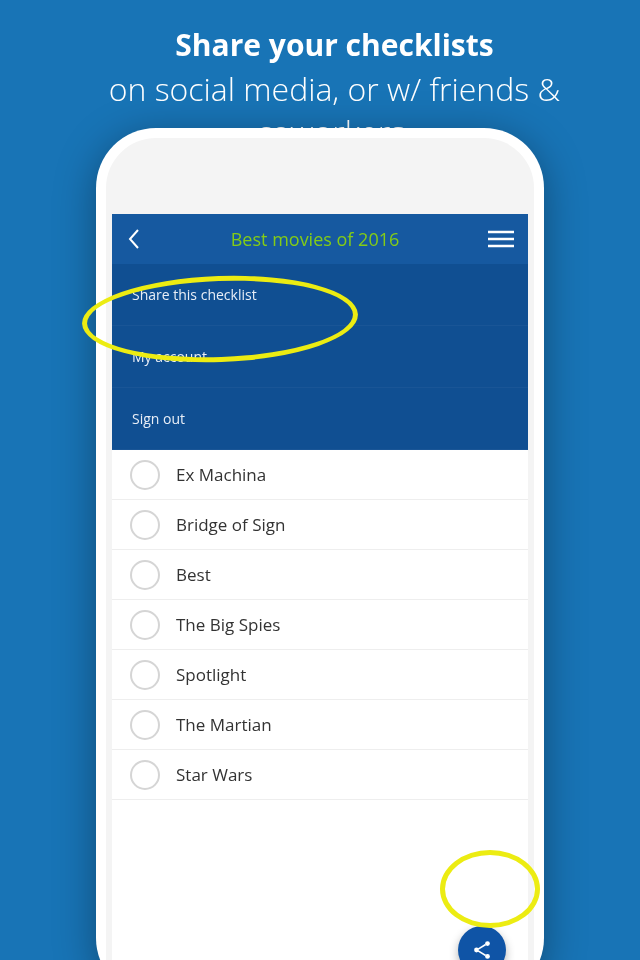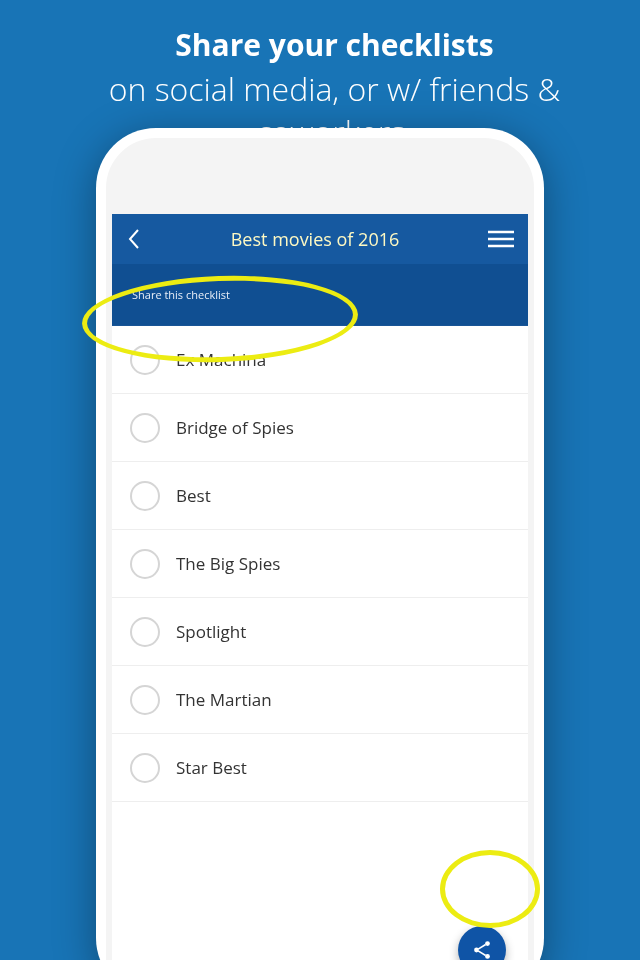"Best movies of 2016" .navbar { color: #fef9c3 -> #84cc16 }
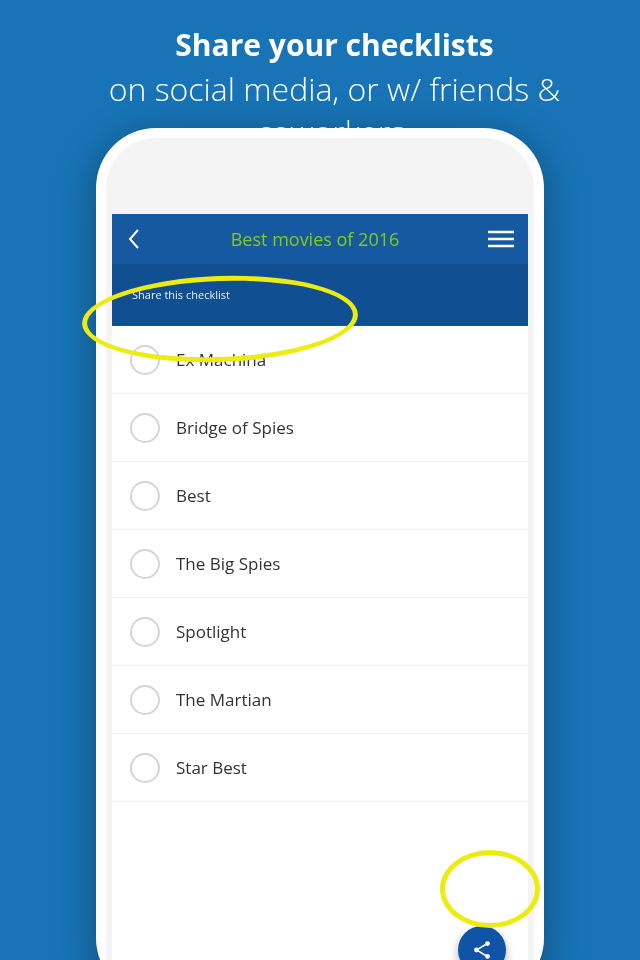"Share this checklist" .dd-item { font-size: 11px -> 14px }
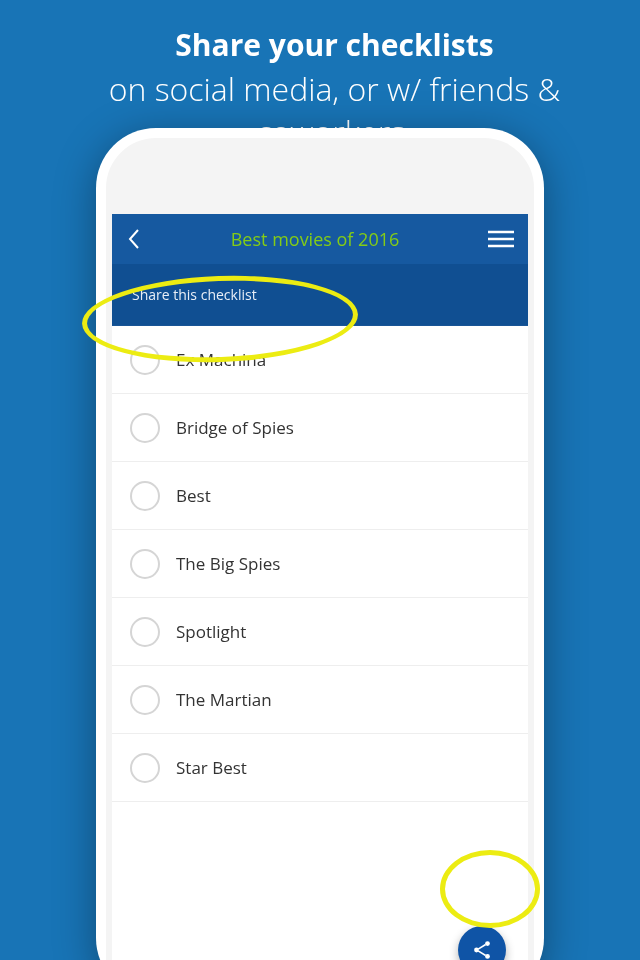"My account" div.dd-item { html: none -> <div> <span>My account</span> </div> }
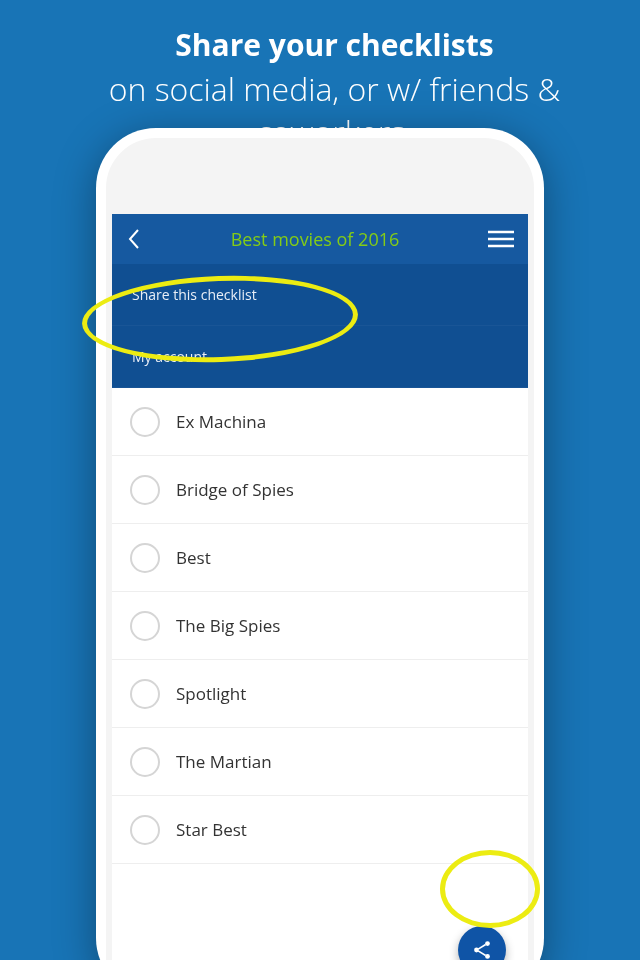"Sign out" div.dd-item { html: none -> <div> <span>Sign out</span> </div> }
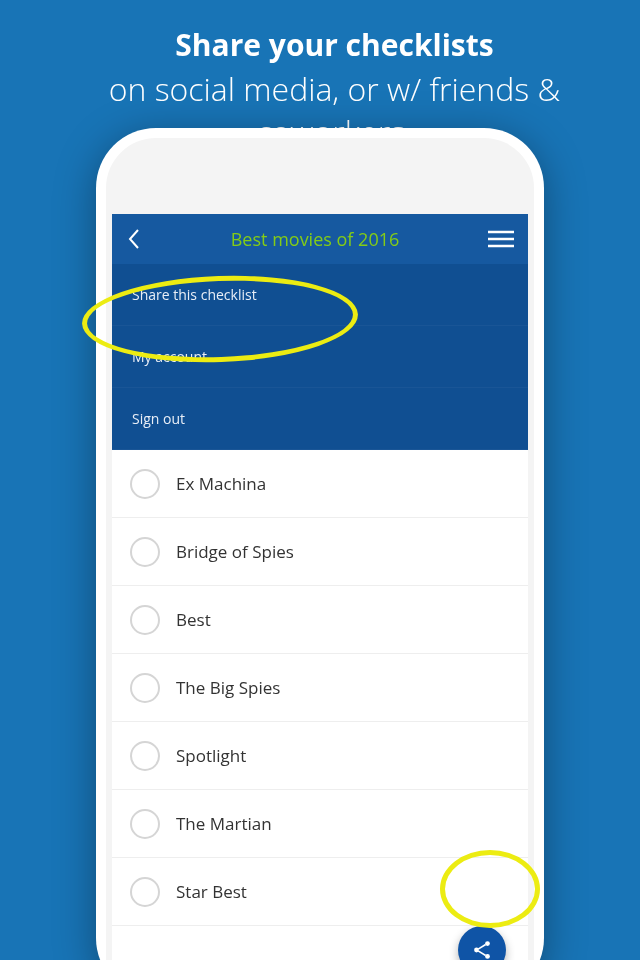"Ex Machina" .row { height: 68px -> 50px }
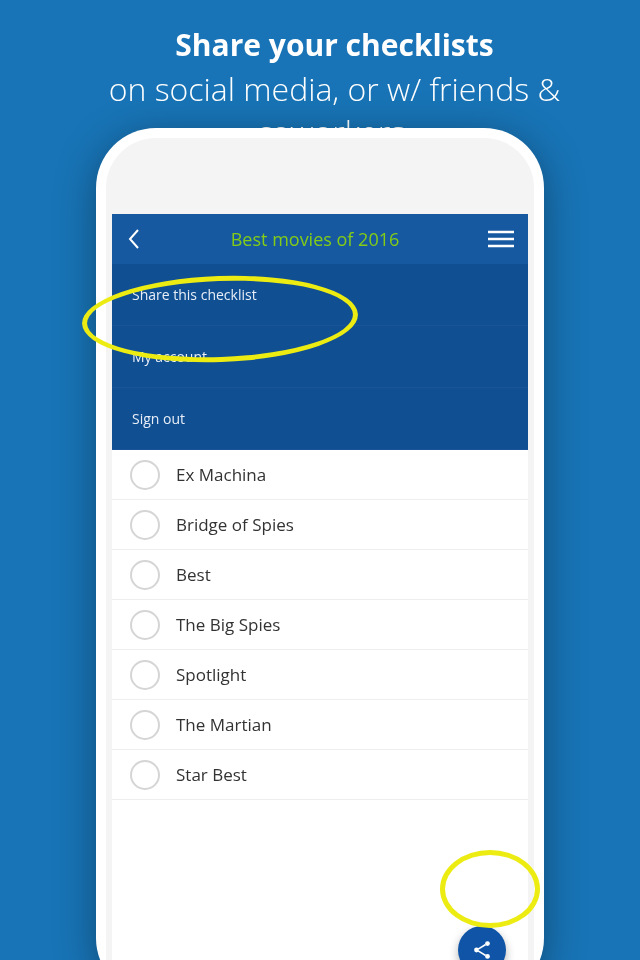"Bridge of Spies" span.label { text: Spies -> Sign }
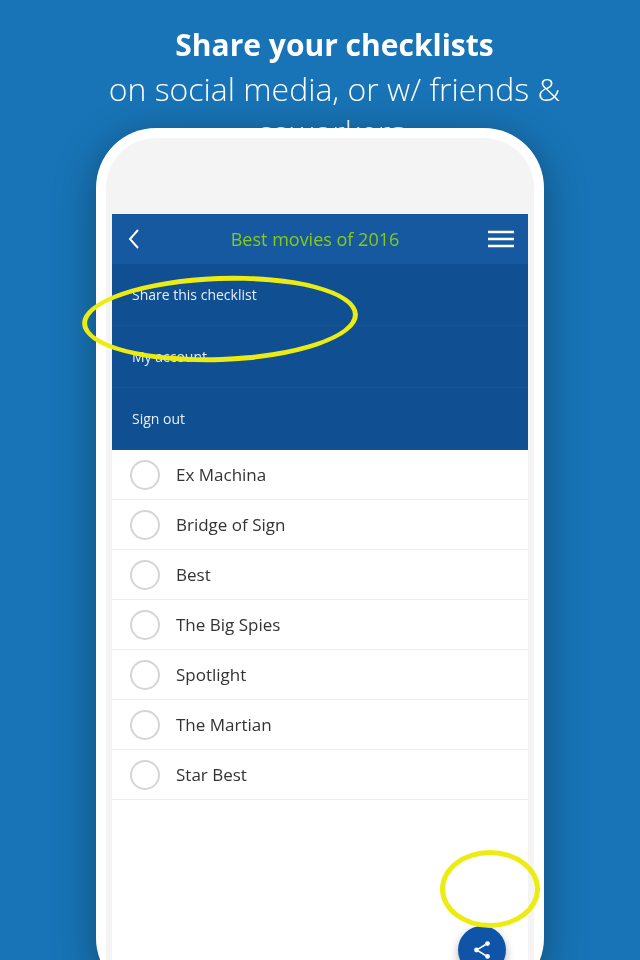"Star Best" span.label { text: Best -> Wars }
